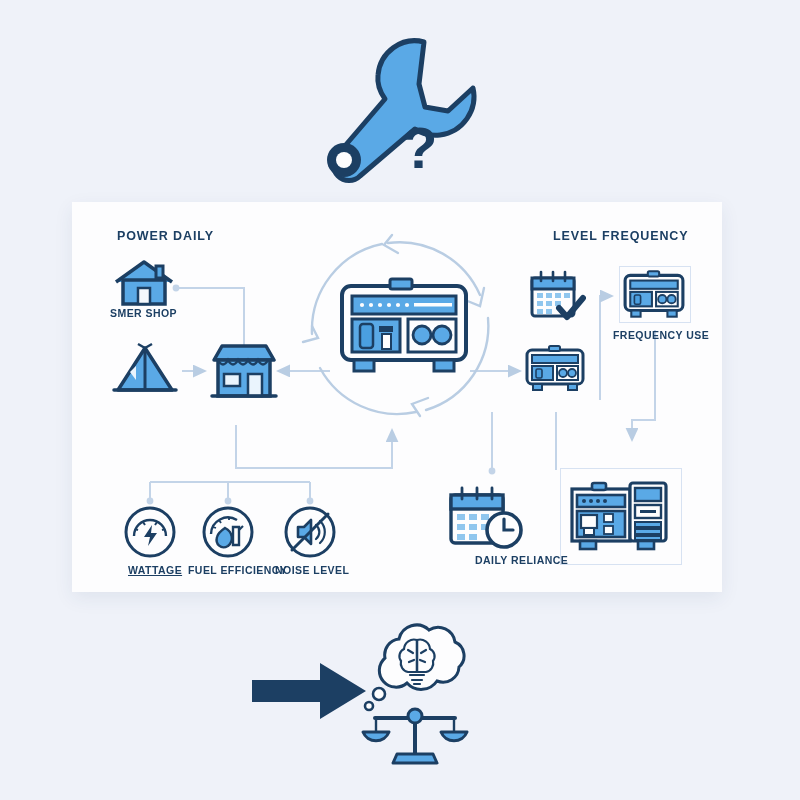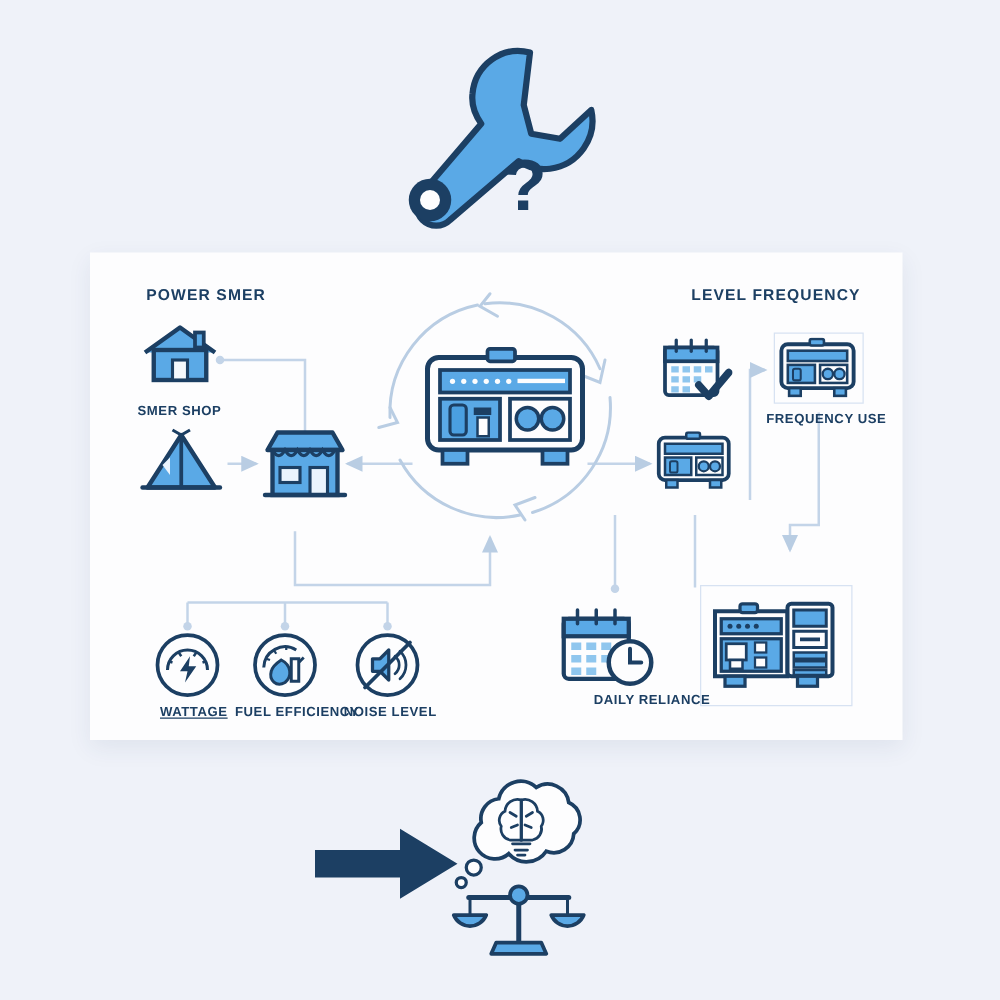"POWER SMER" div.heading { text: SMER -> DAILY }
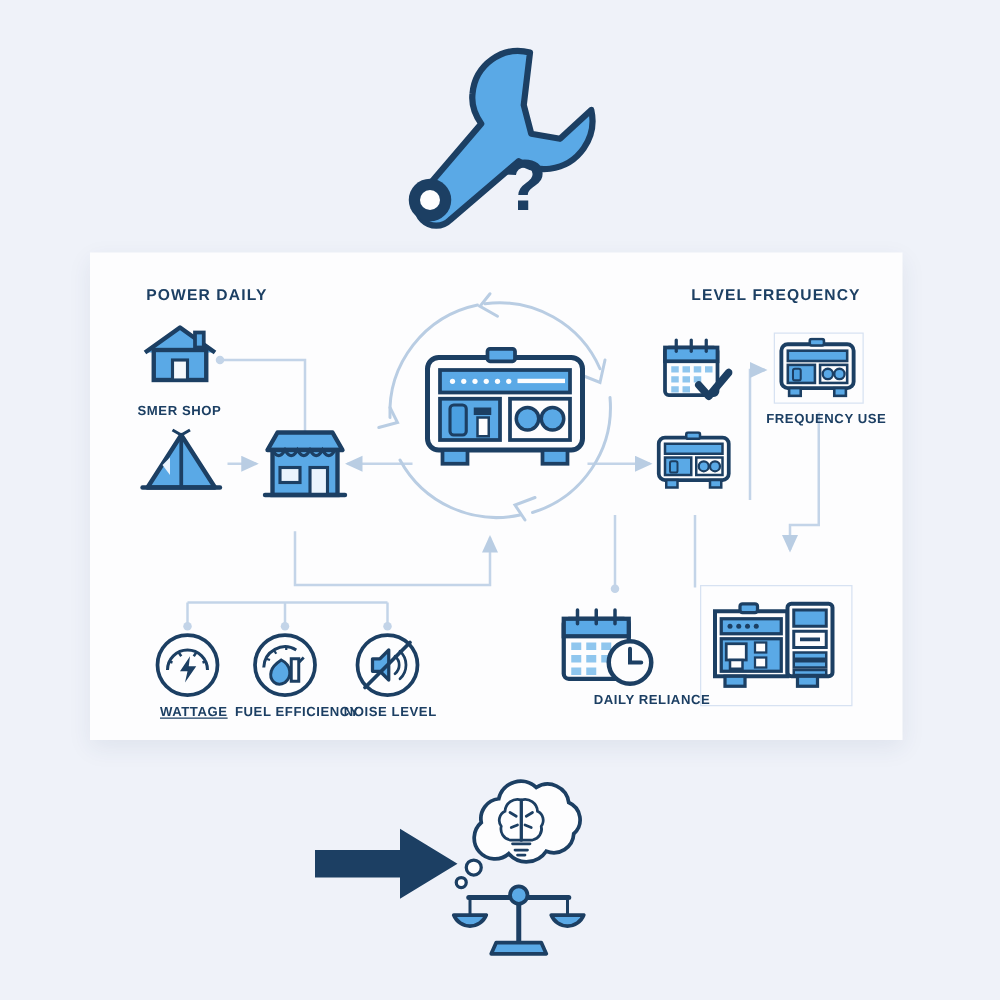"SMER SHOP" .cap-smer { margin-top: 16px -> none }
